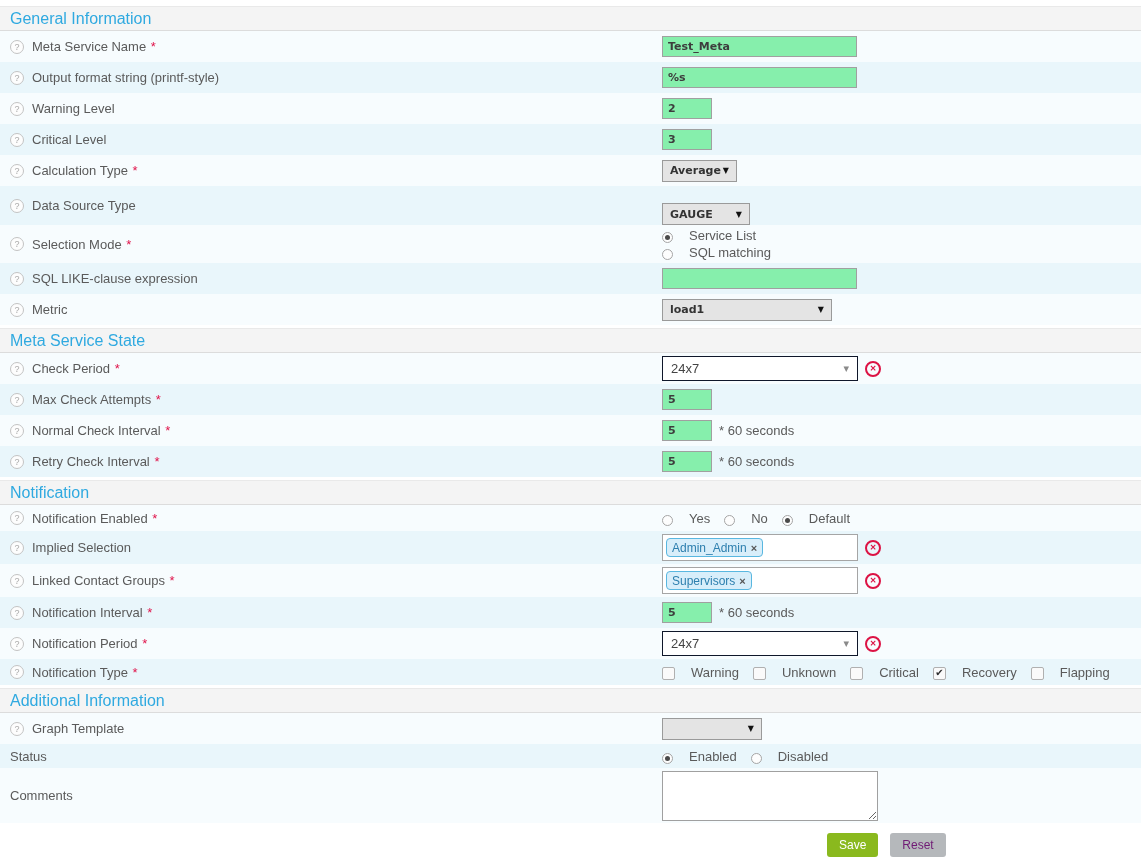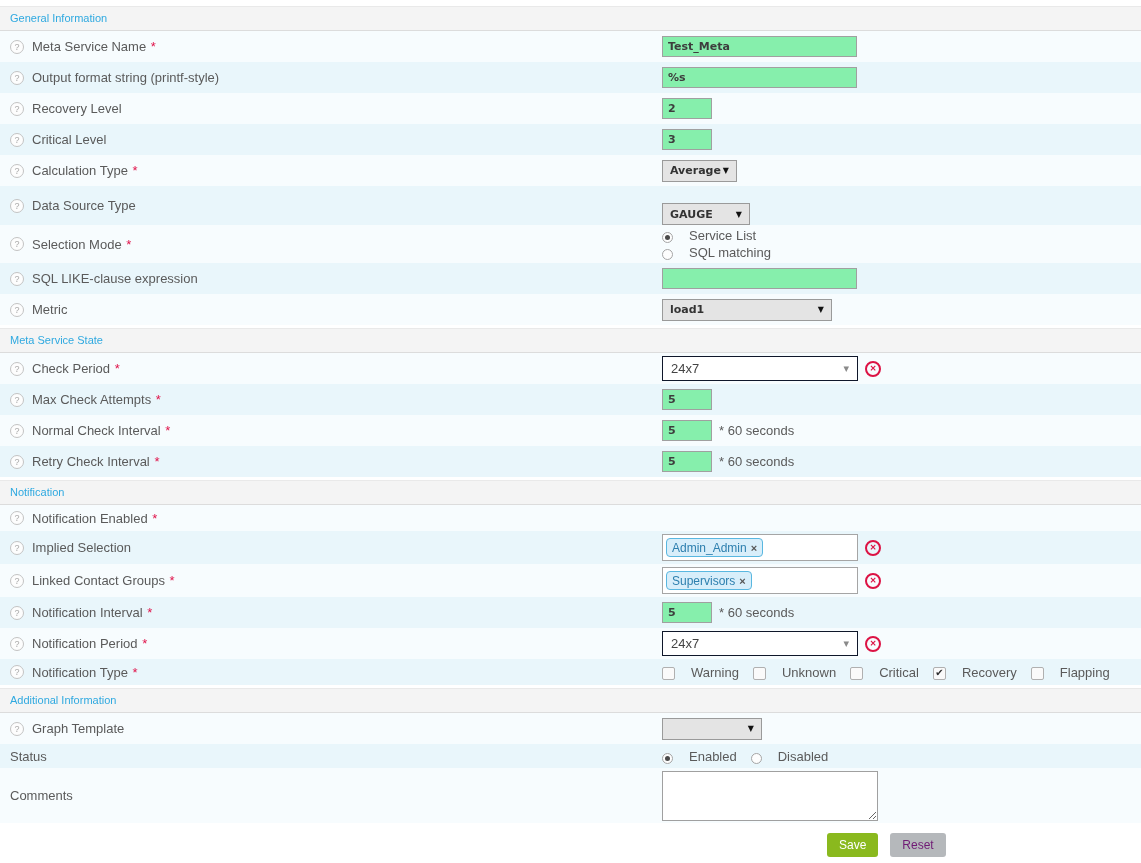"General Information" .sect-header { font-size: 11px -> 16px }
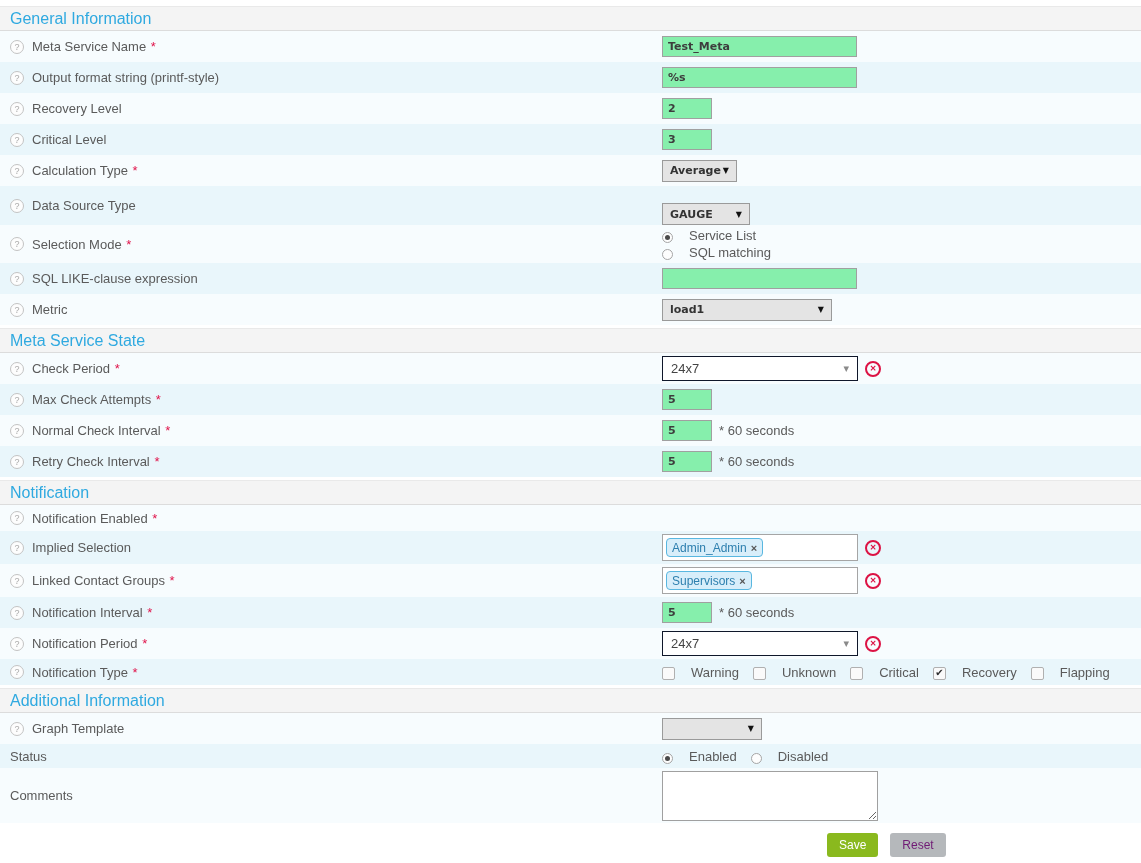"Recovery Level" span { text: Recovery -> Warning }
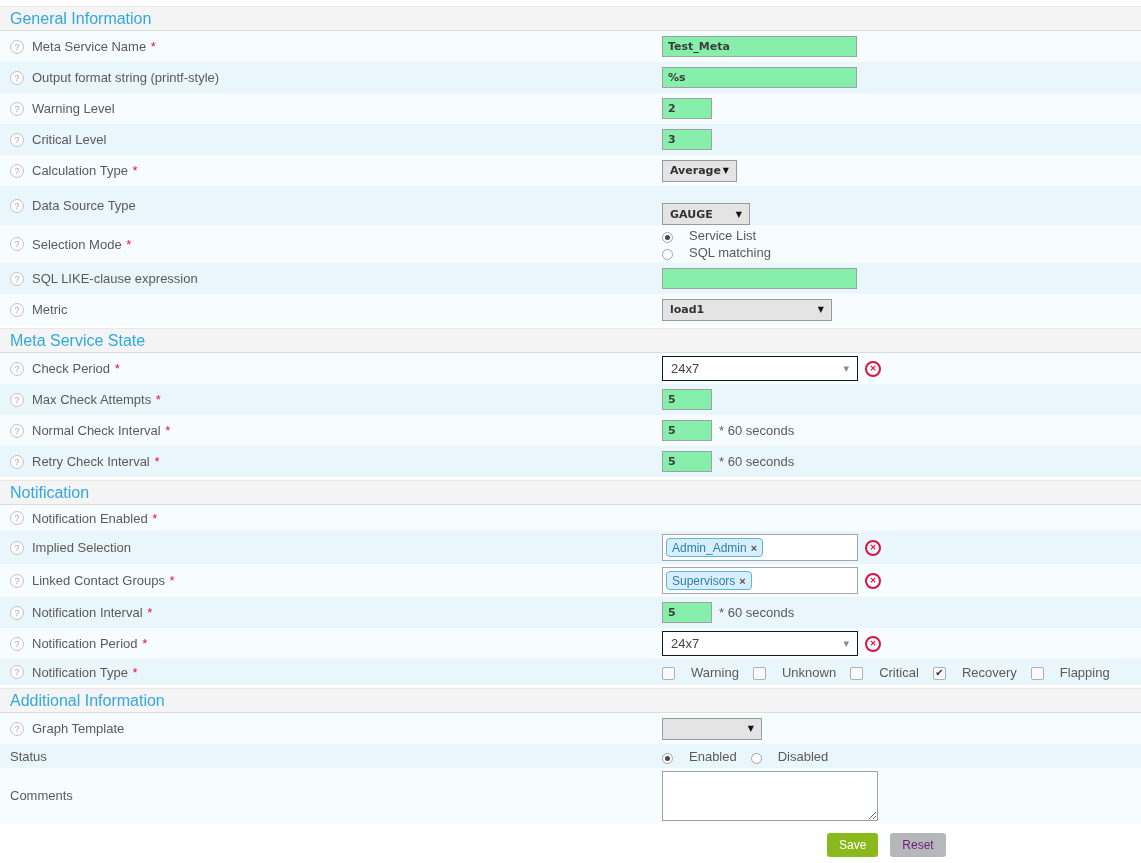"Yes" div.cell-input { html: none -> <div> <span> <span></span> <span>Yes</span> </span> <span> <span></span> <span>No</span> </span> <span> <span></span> <span>Default</span> </span> </div> }
